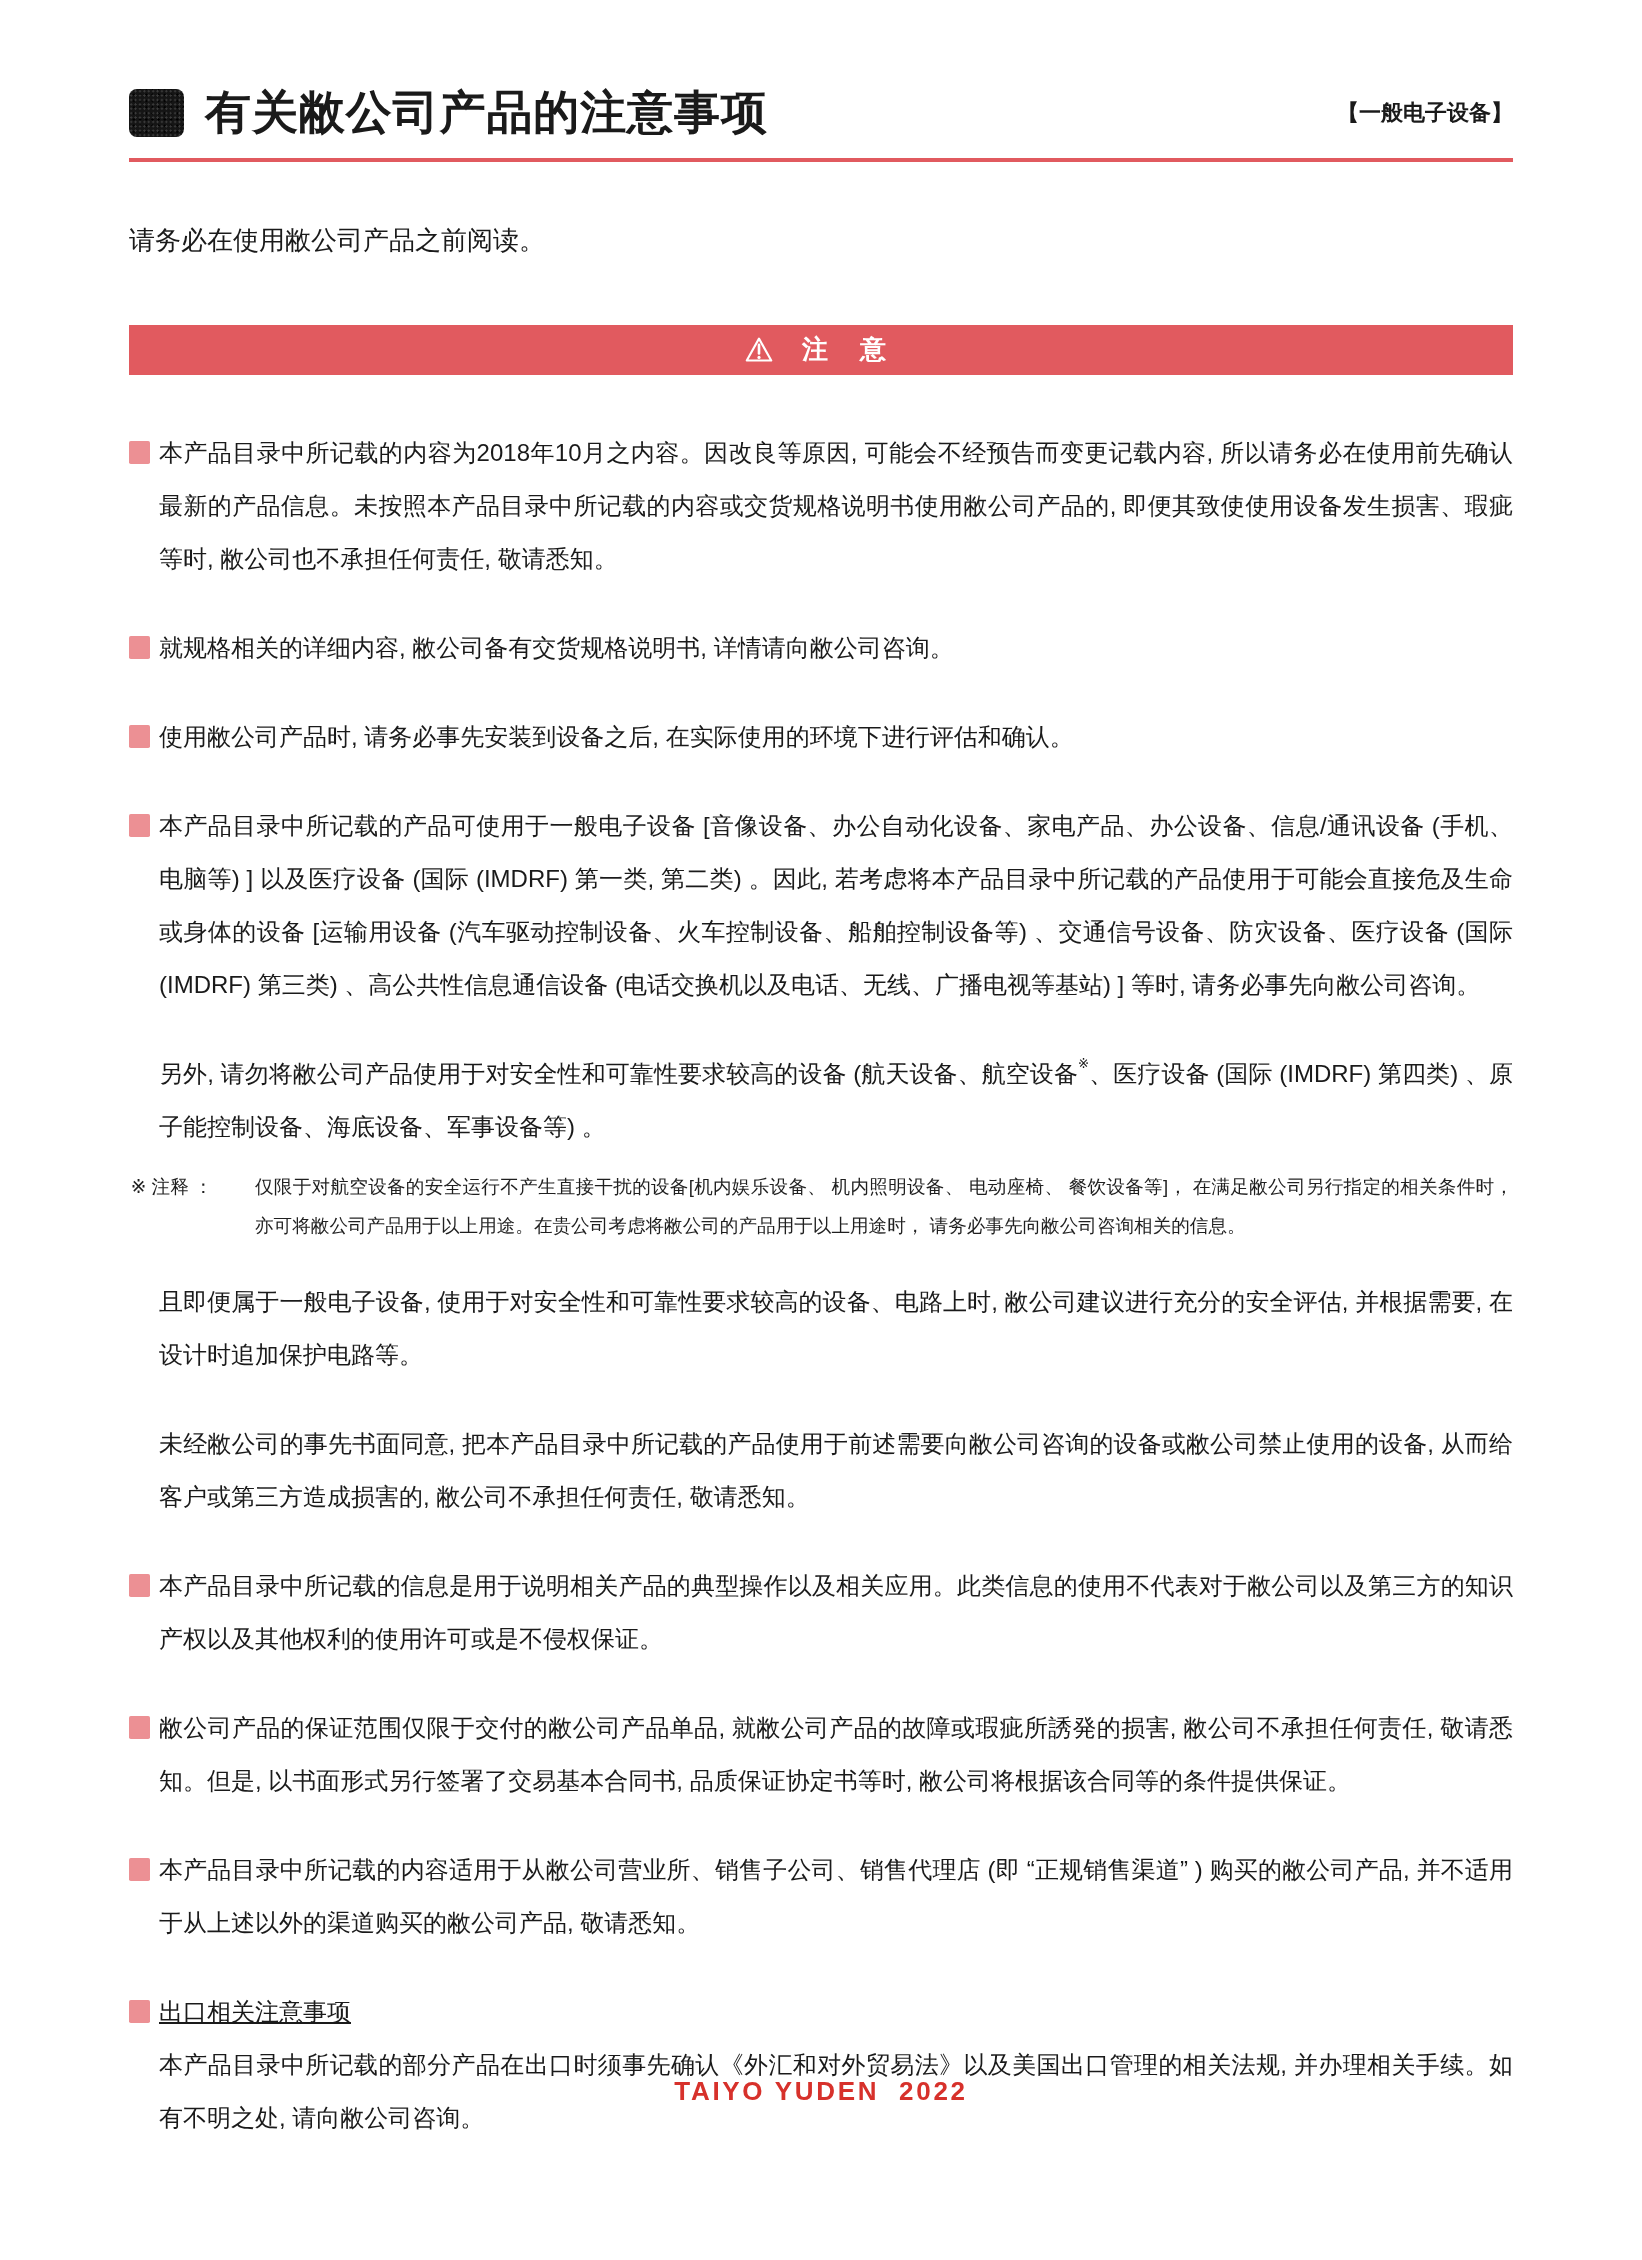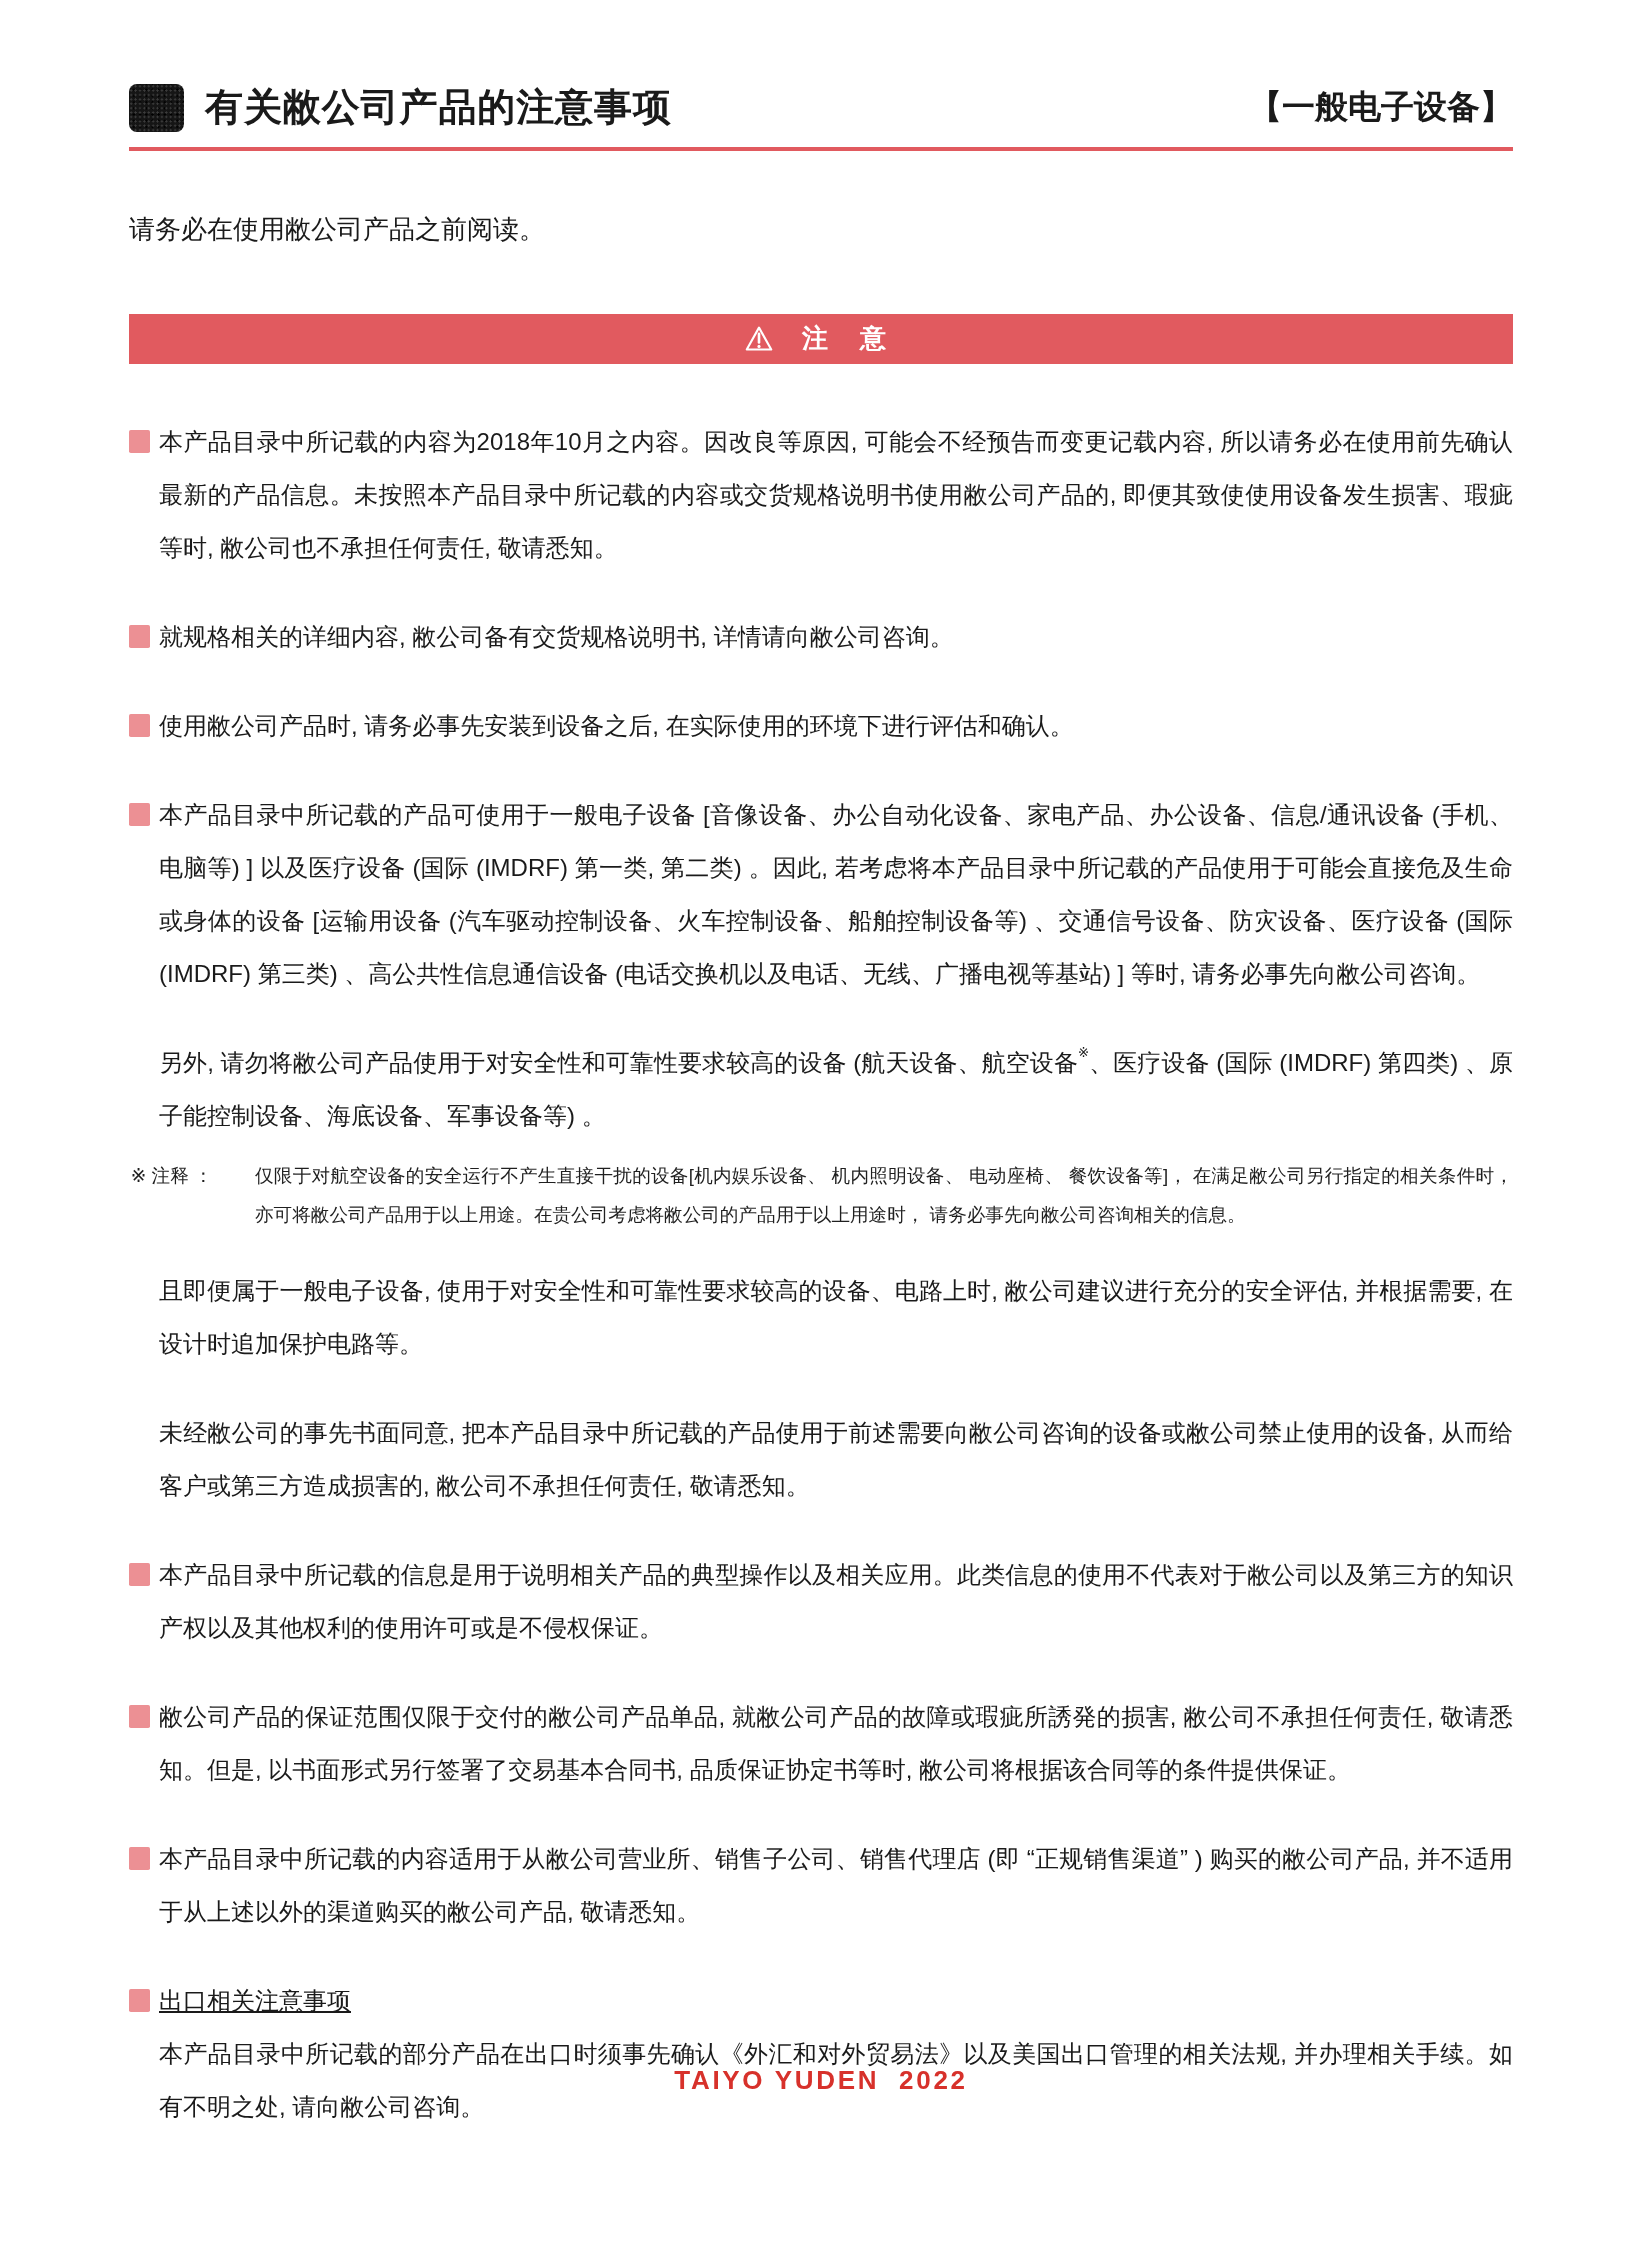"有关敝公司产品的注意事项" .page-title { font-size: 38px -> 46px }
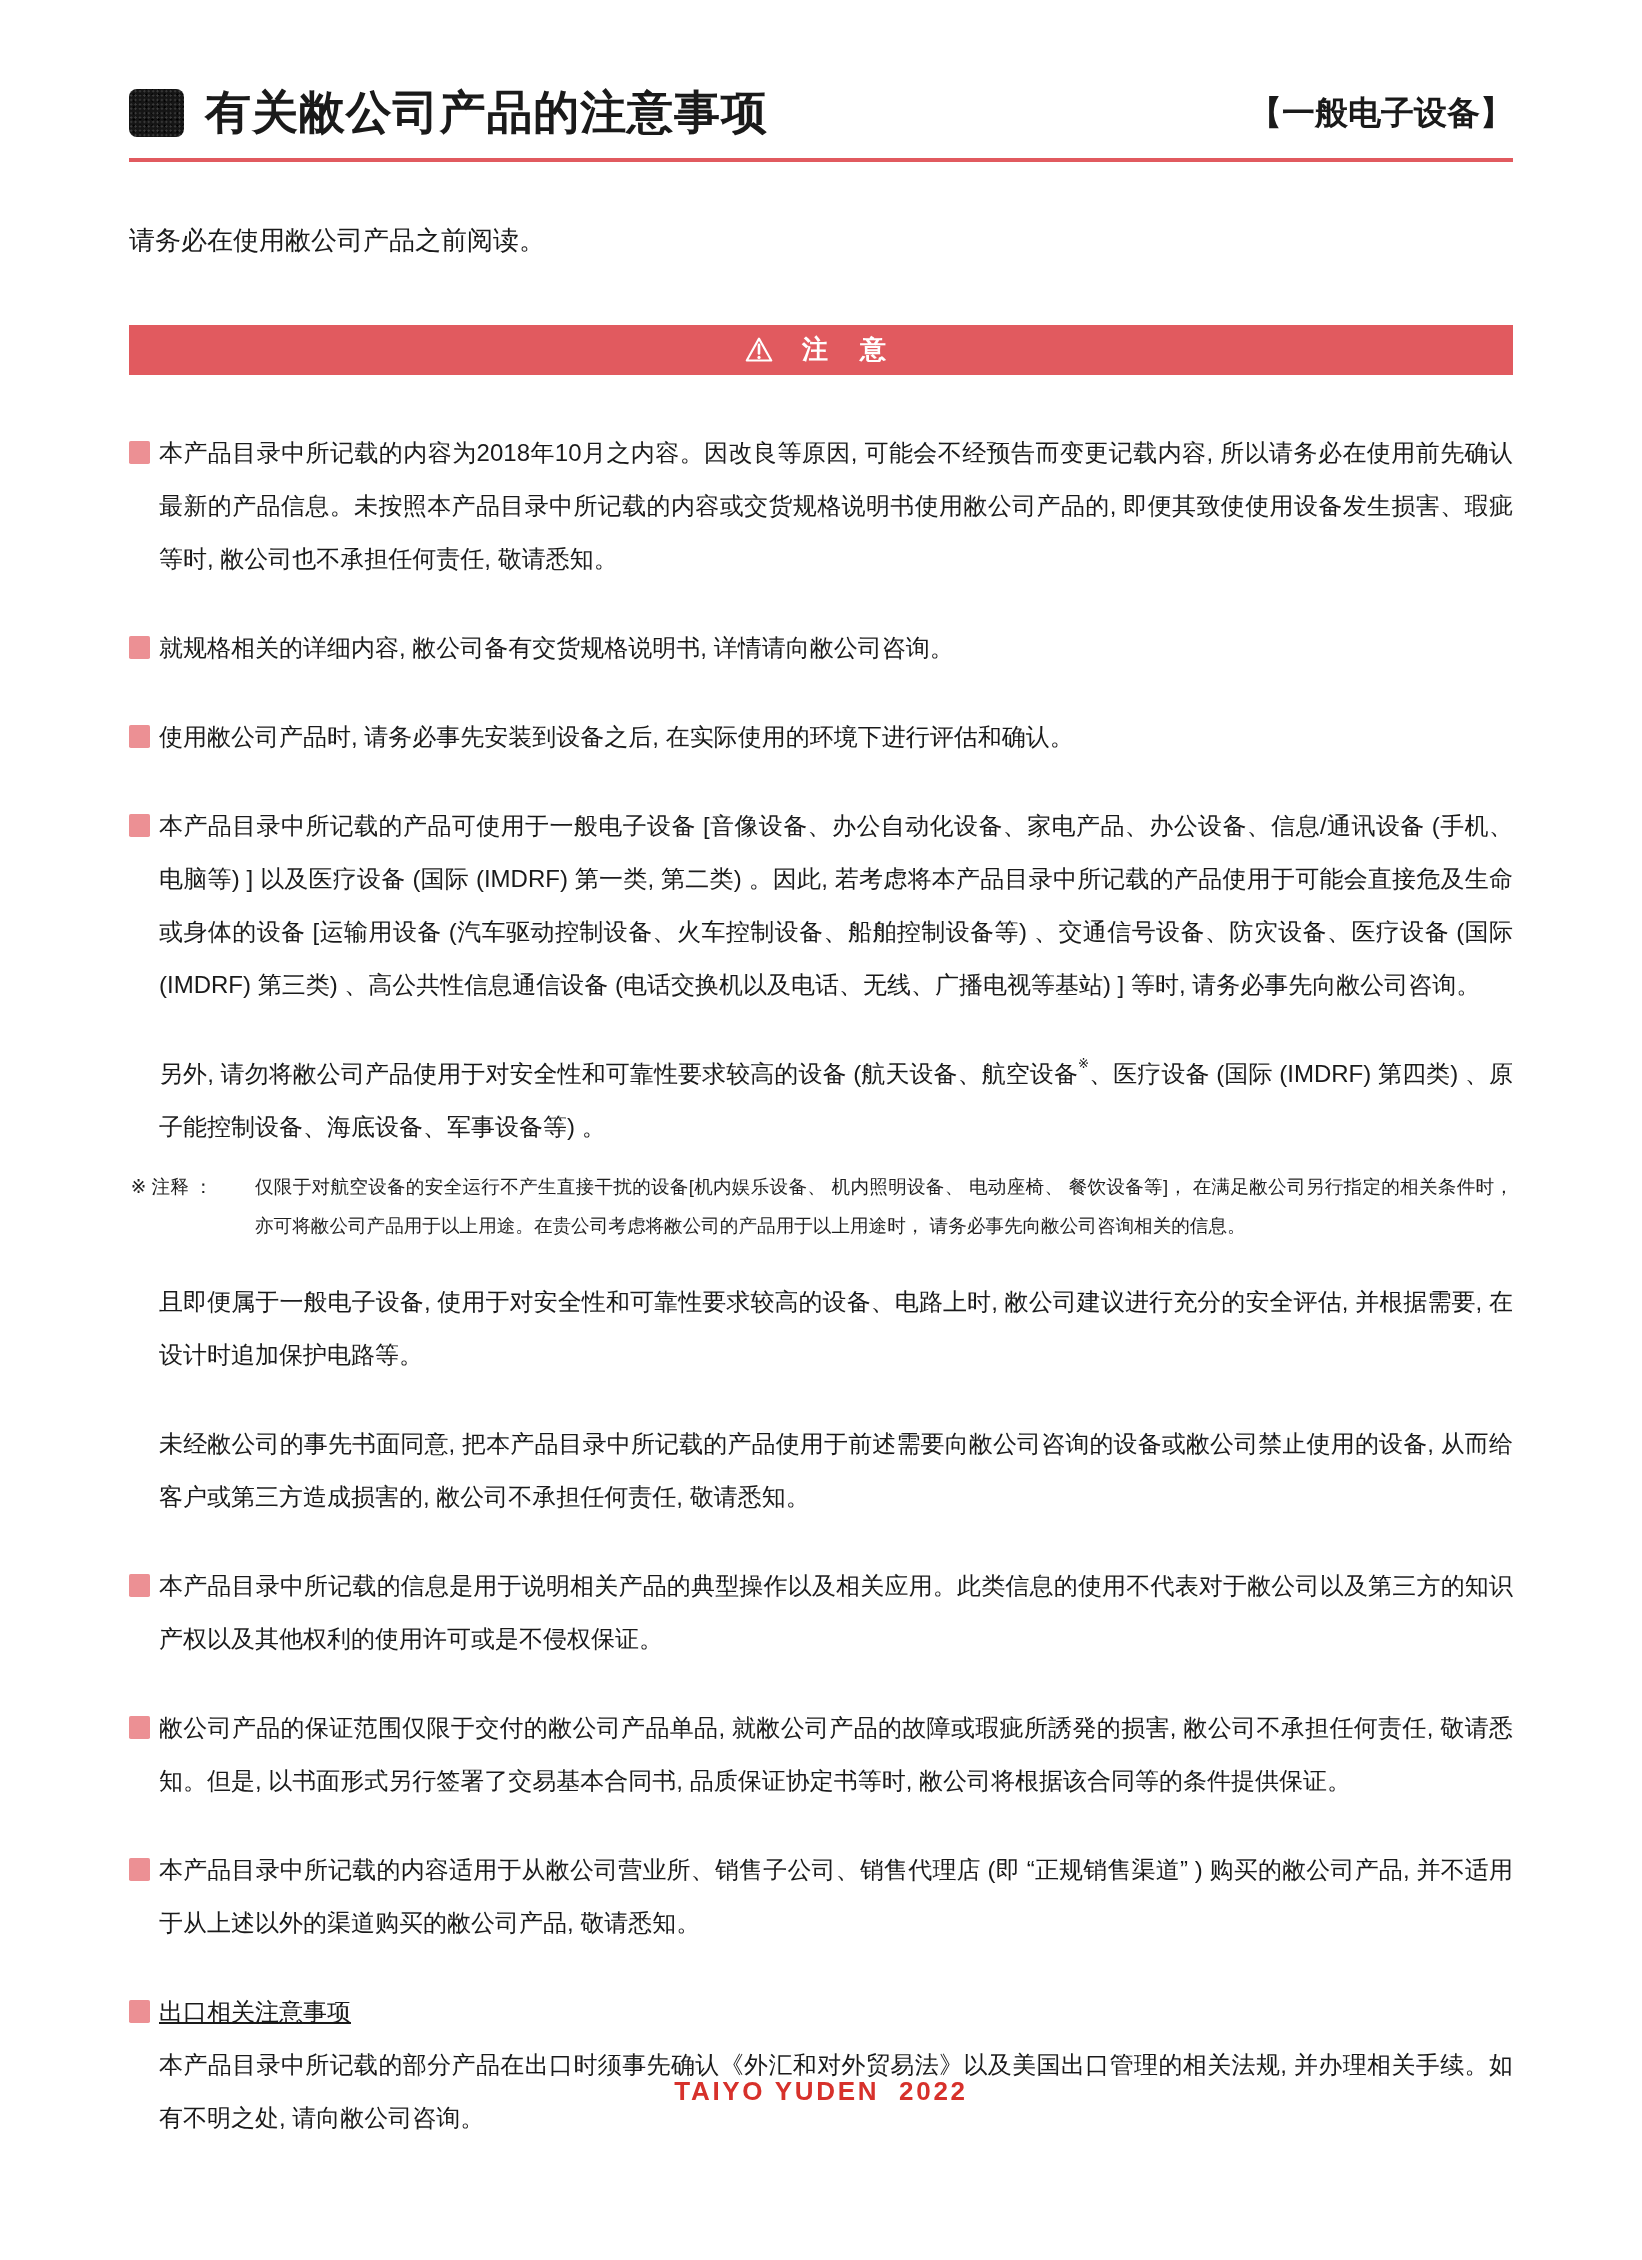"【一般电子设备】" .header-tag { font-size: 33px -> 22px }
